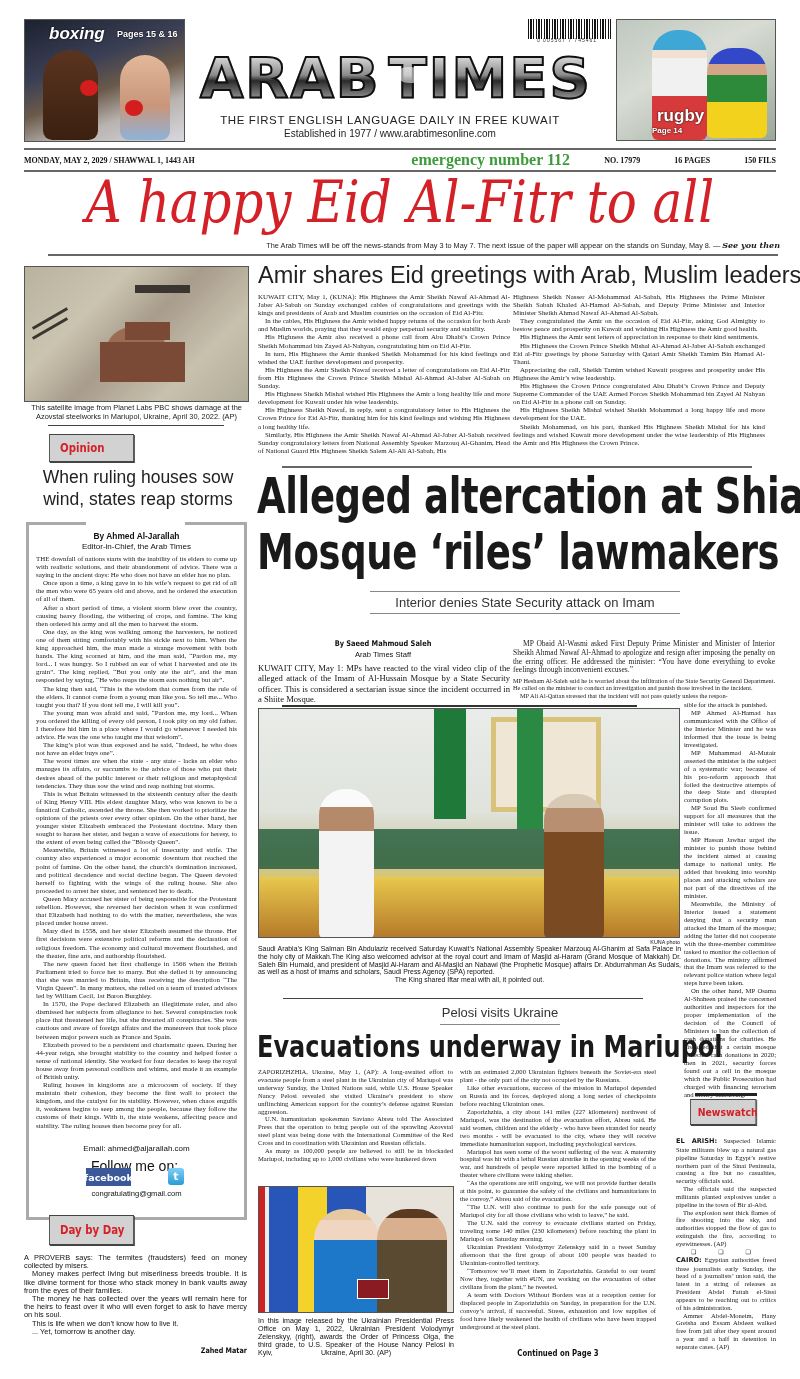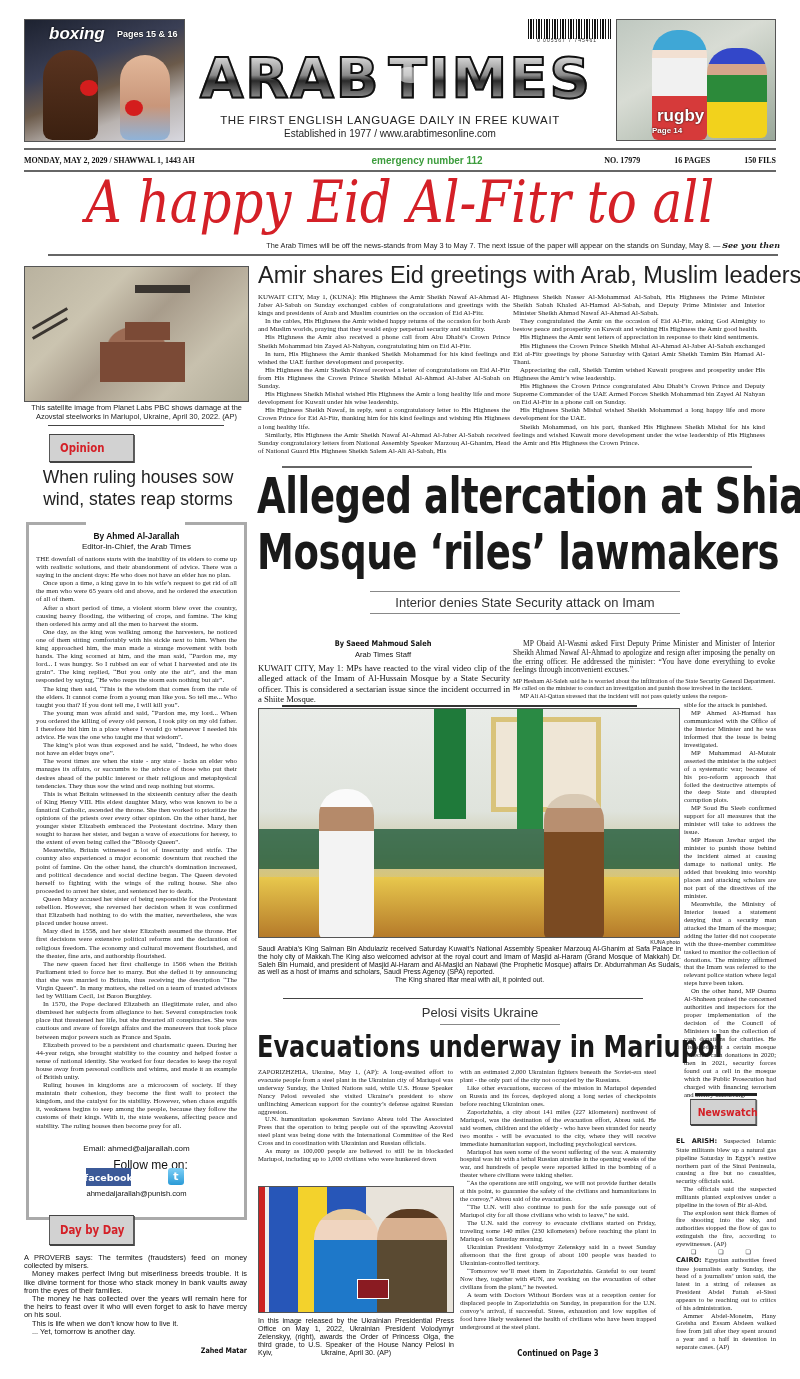"emergency number 112" .datebar .emergency { font-family: Liberation Sans, sans-serif -> Liberation Serif, serif; font-size: 10px -> 16px; text-align: center -> right }
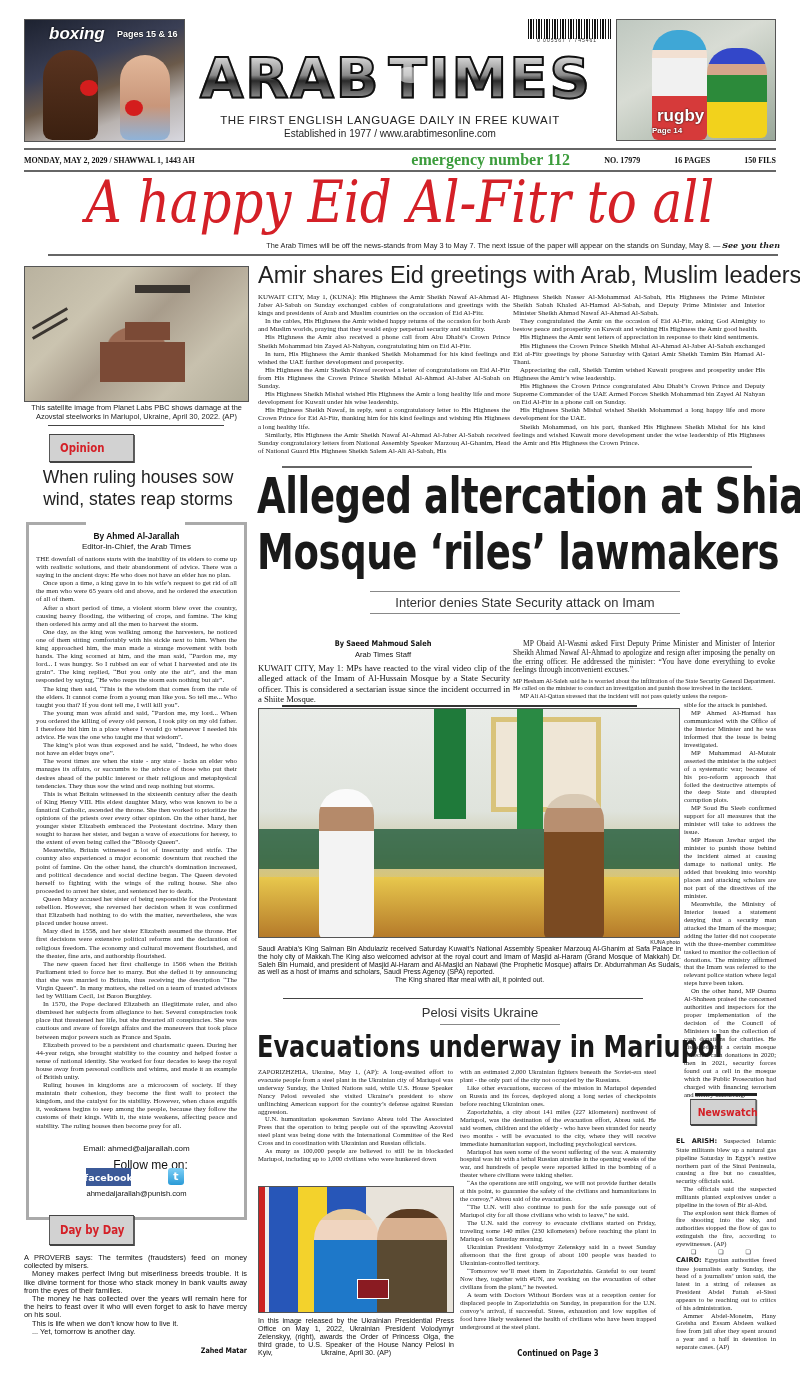"Pelosi visits Ukraine" .pelosi-kicker { left: 380px -> 400px }
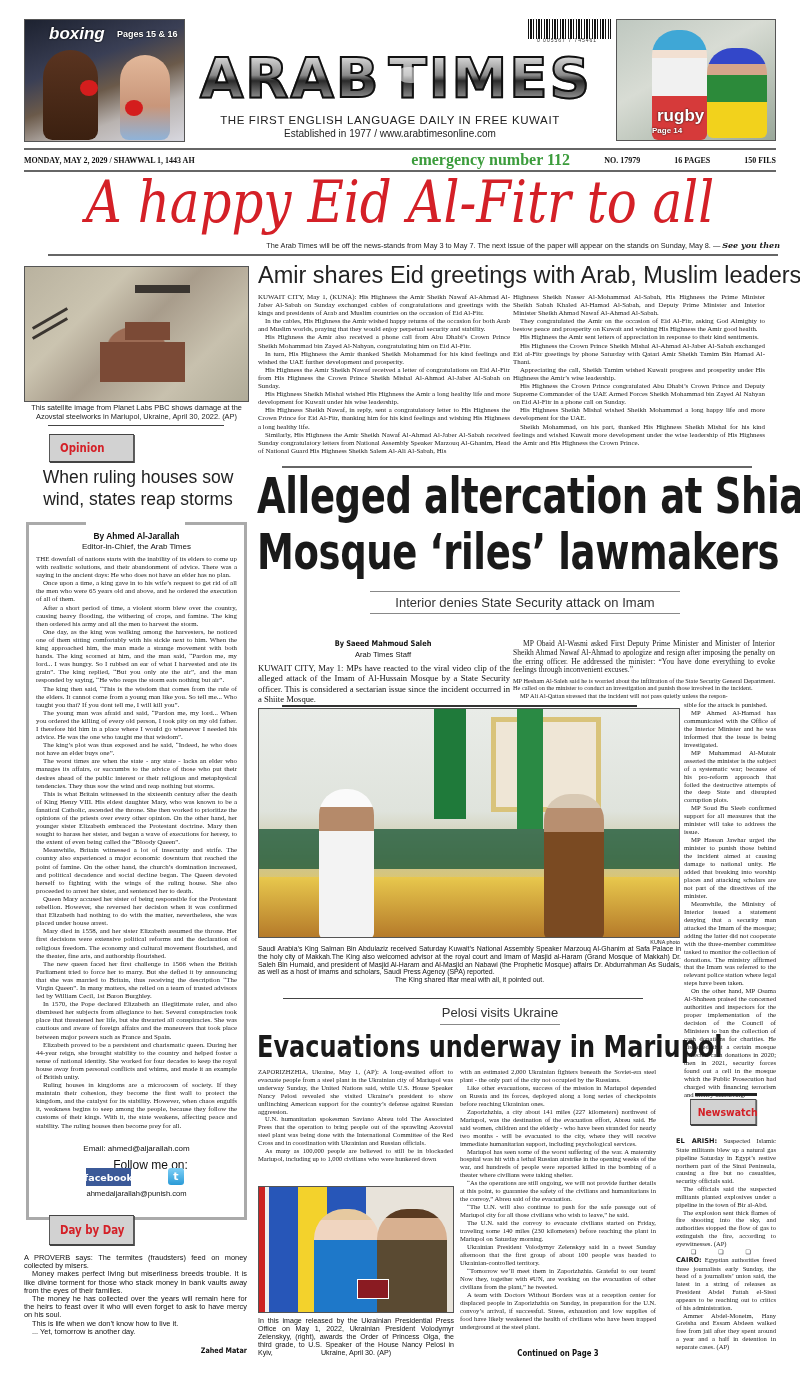"Follow me on:" .op-follow { font-size: 12px -> 14px; left: 40px -> 24px }
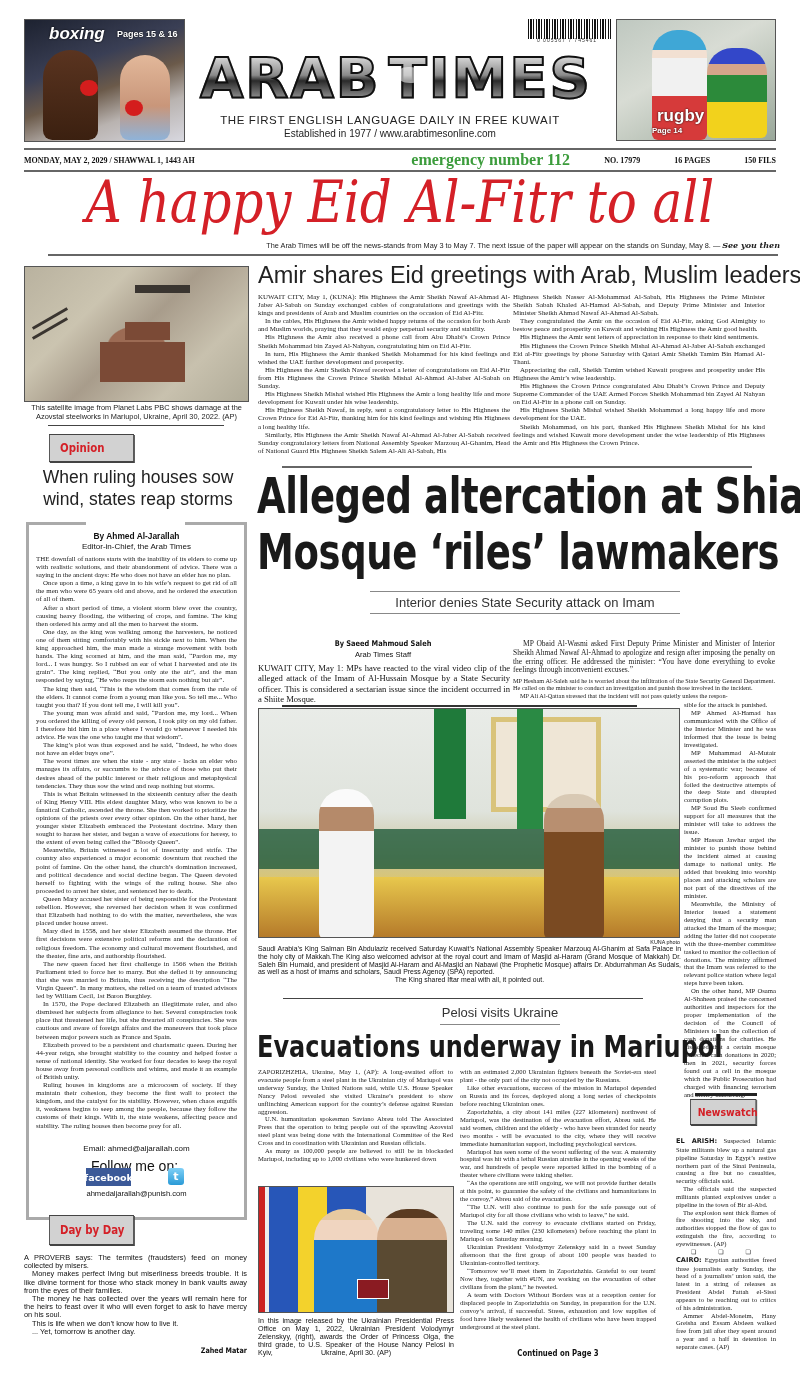"ahmedaljarallah@punish.com" div.abs { text: ahmedaljarallah@punish.com -> congratulating@gmail.com }
